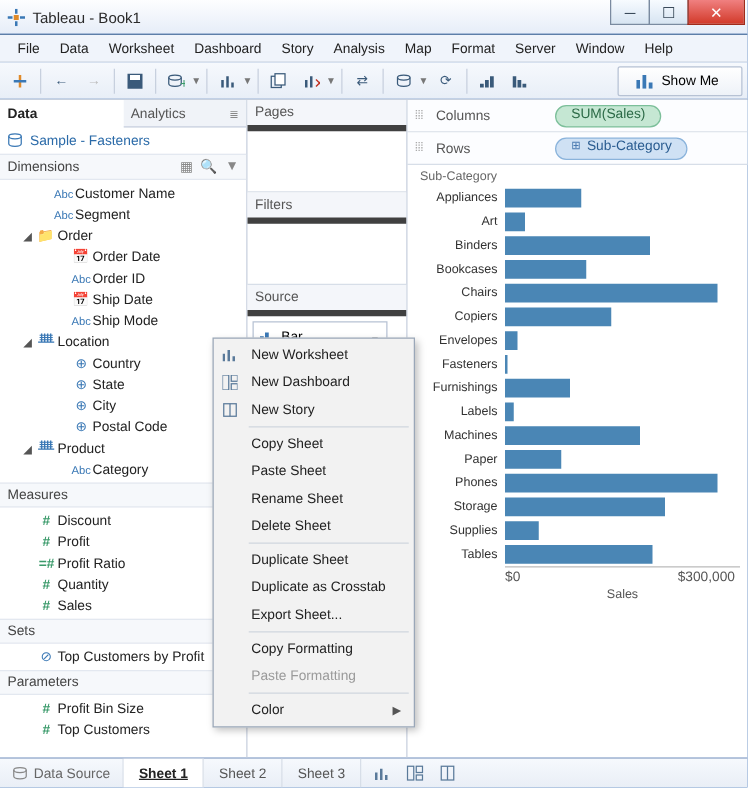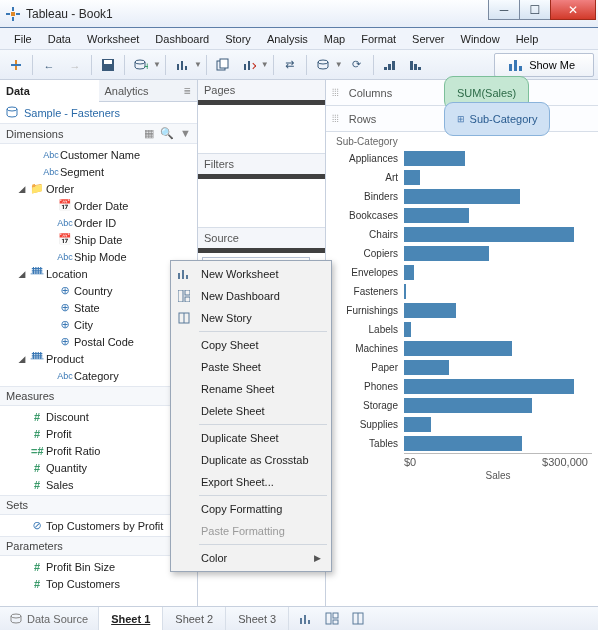"SUM(Sales)" .pill { align-items: center -> flex-start; padding: 16px 12px -> 0 12px }
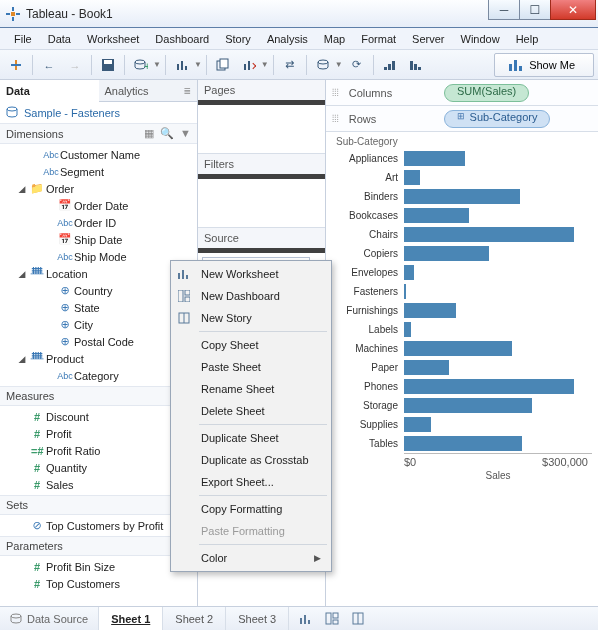"New Worksheet" .context-menu { top: 260px -> 270px }
